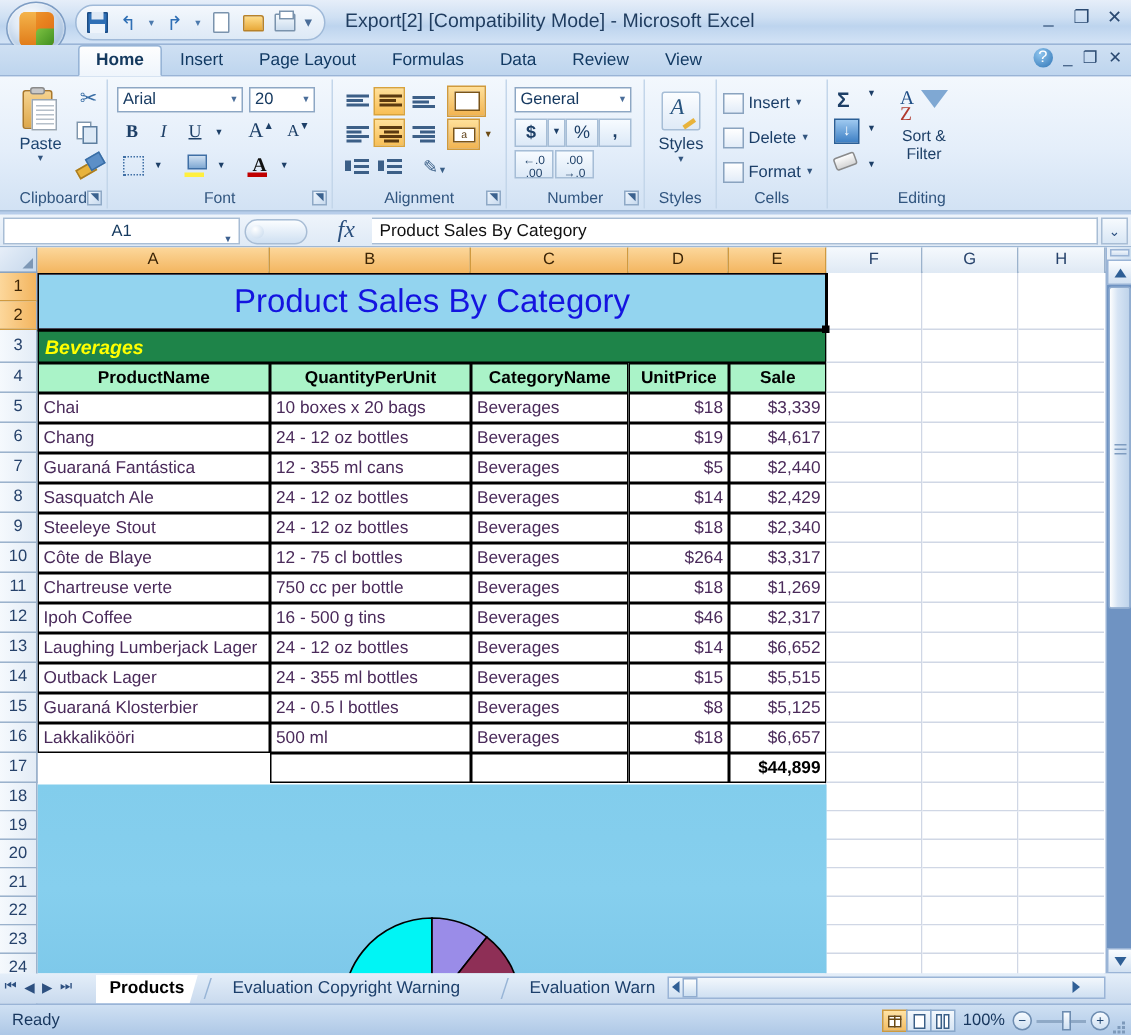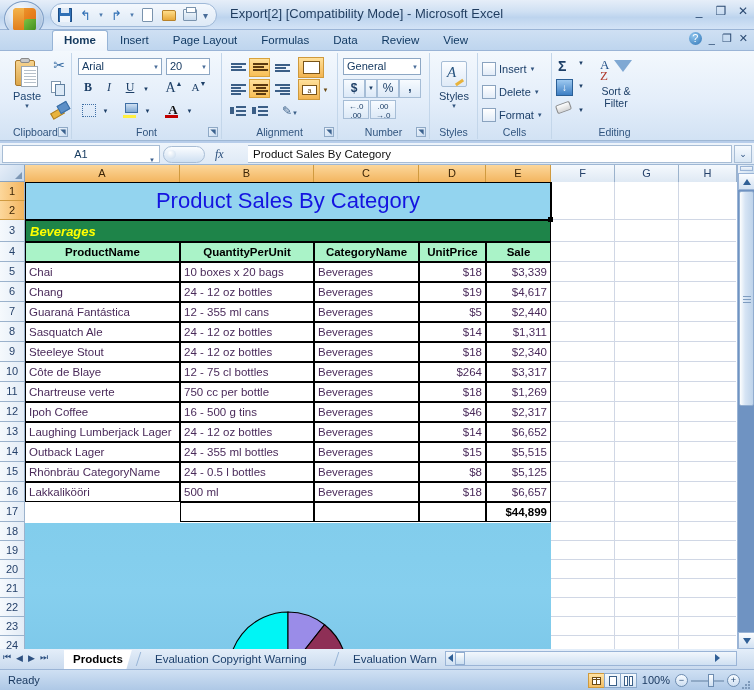"fx" .fx-mark { font-size: 12px -> 16px; margin-left: 10px -> 20px }
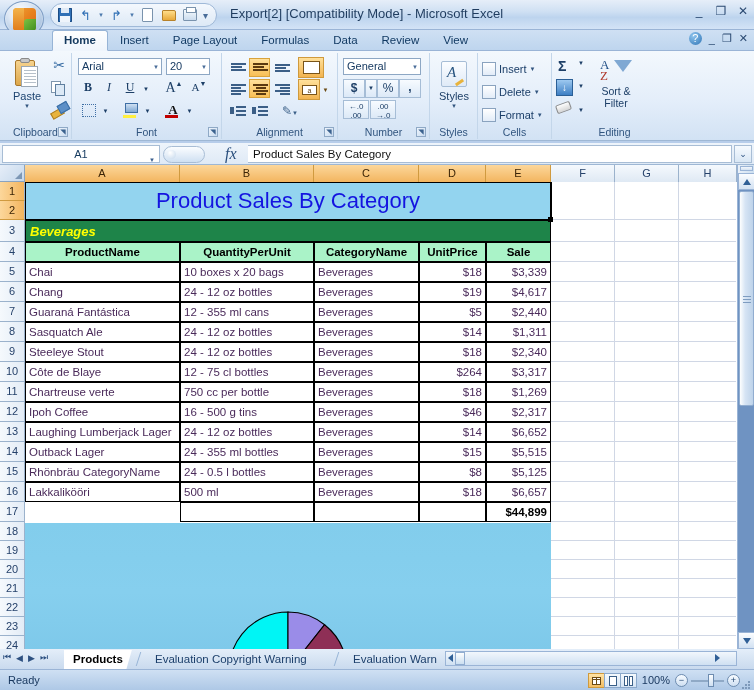"$1,311" div.gcell { text: $1,311 -> $2,429 }
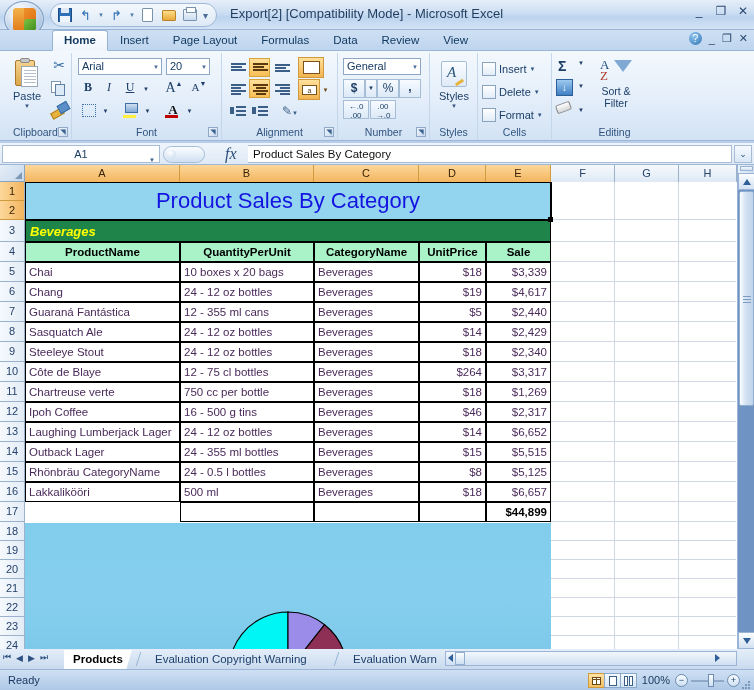"Rhönbräu CategoryName" div.gcell { text: Rhönbräu CategoryName -> Guaraná Klosterbier }
